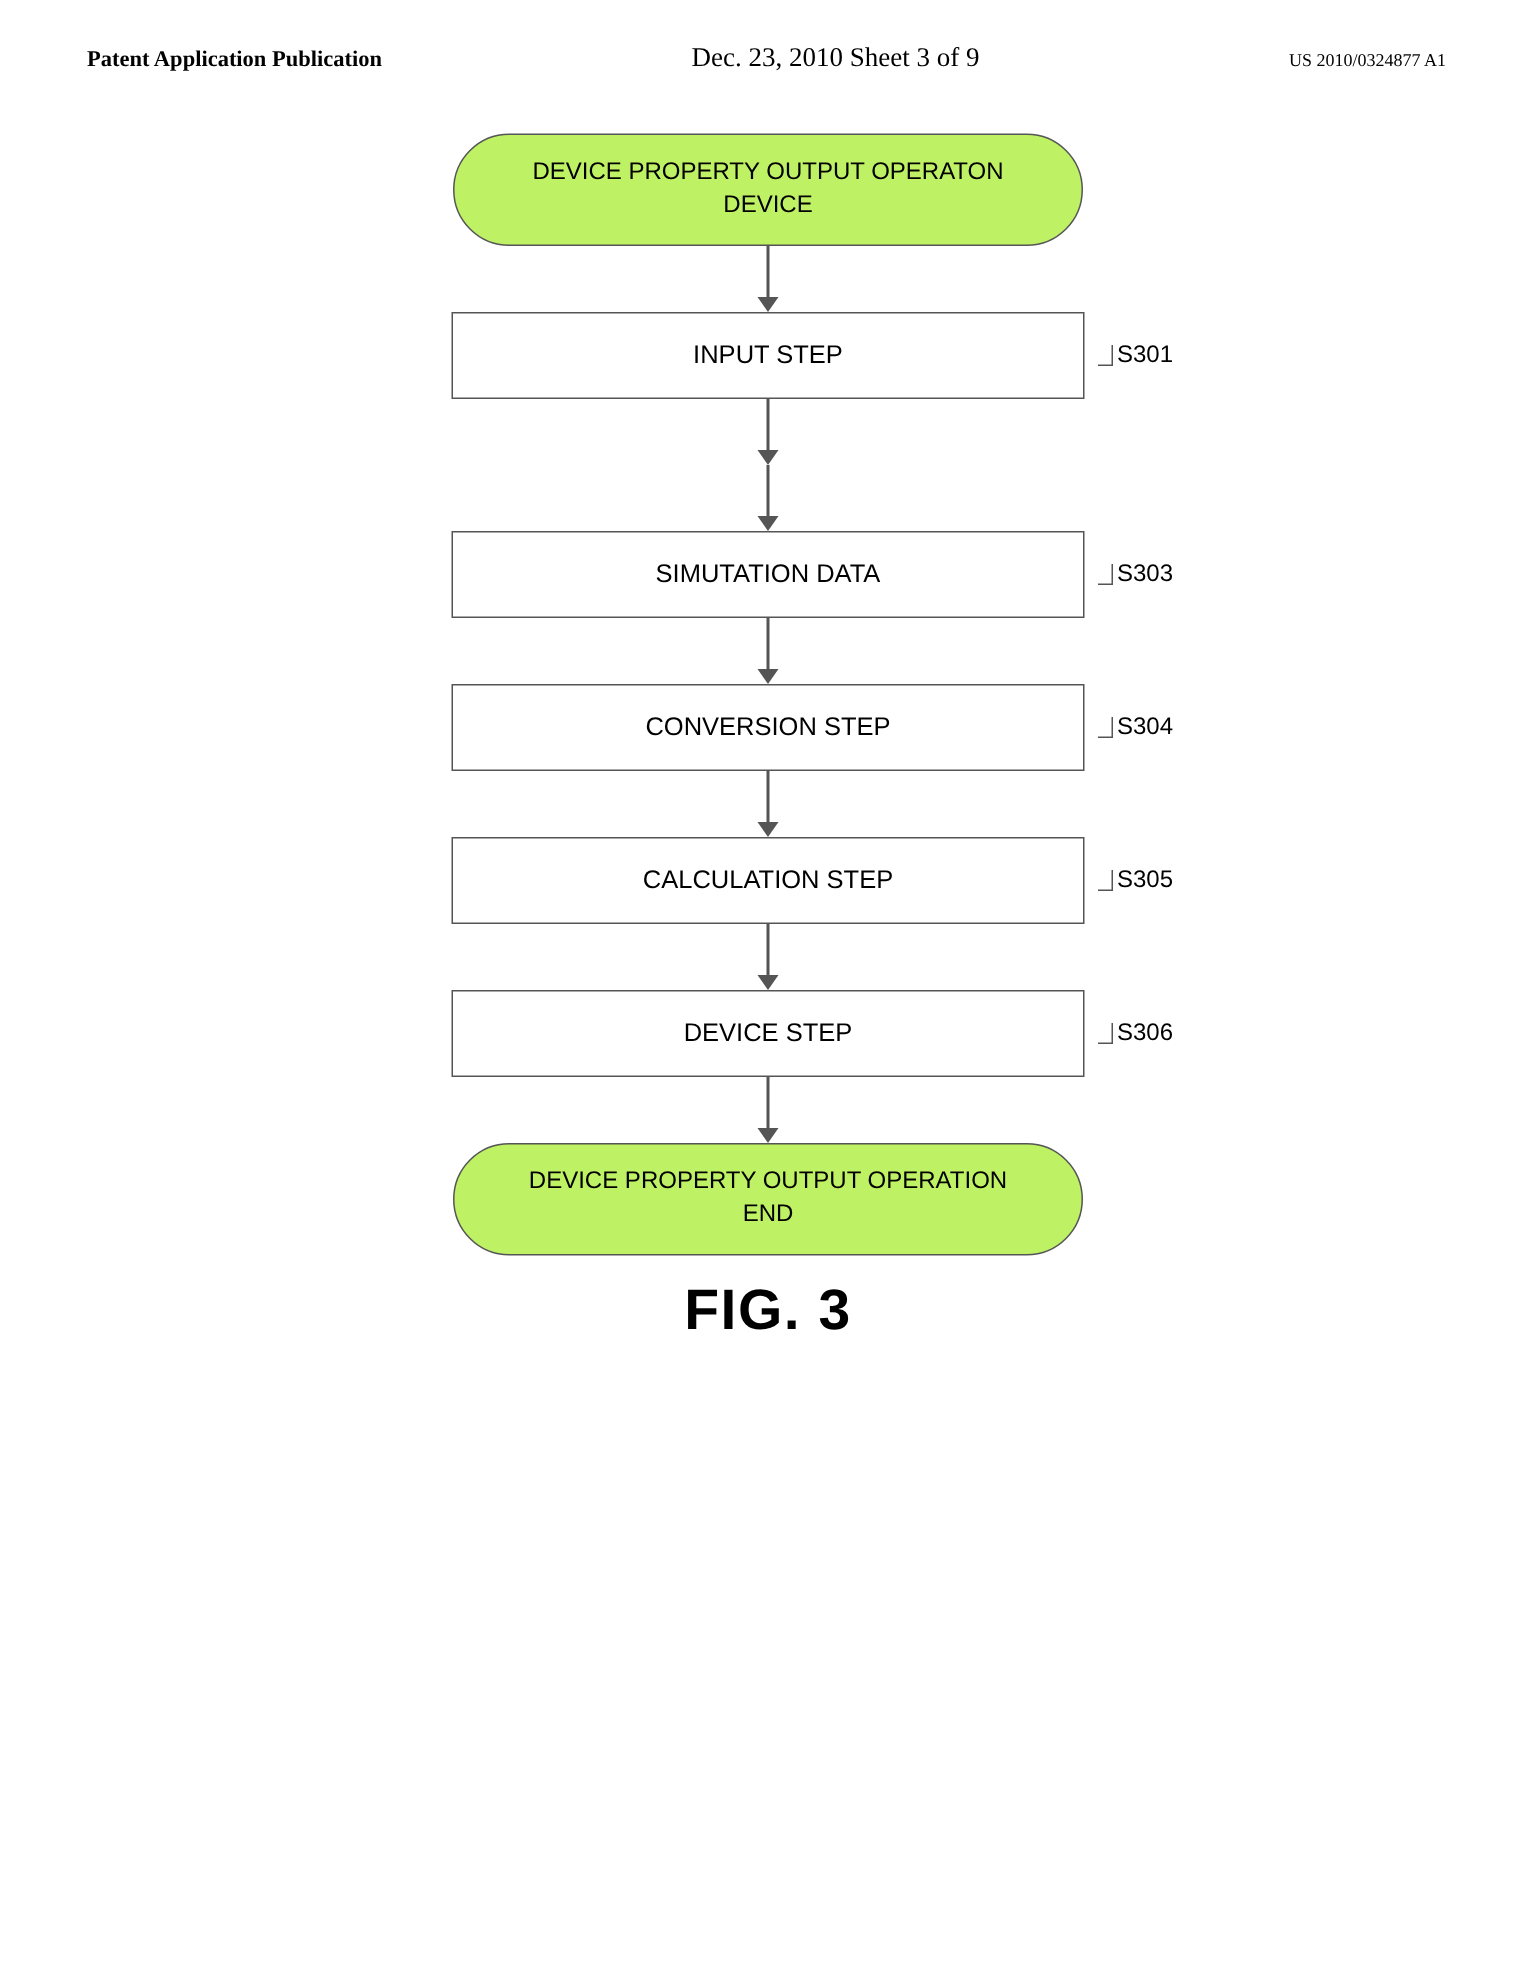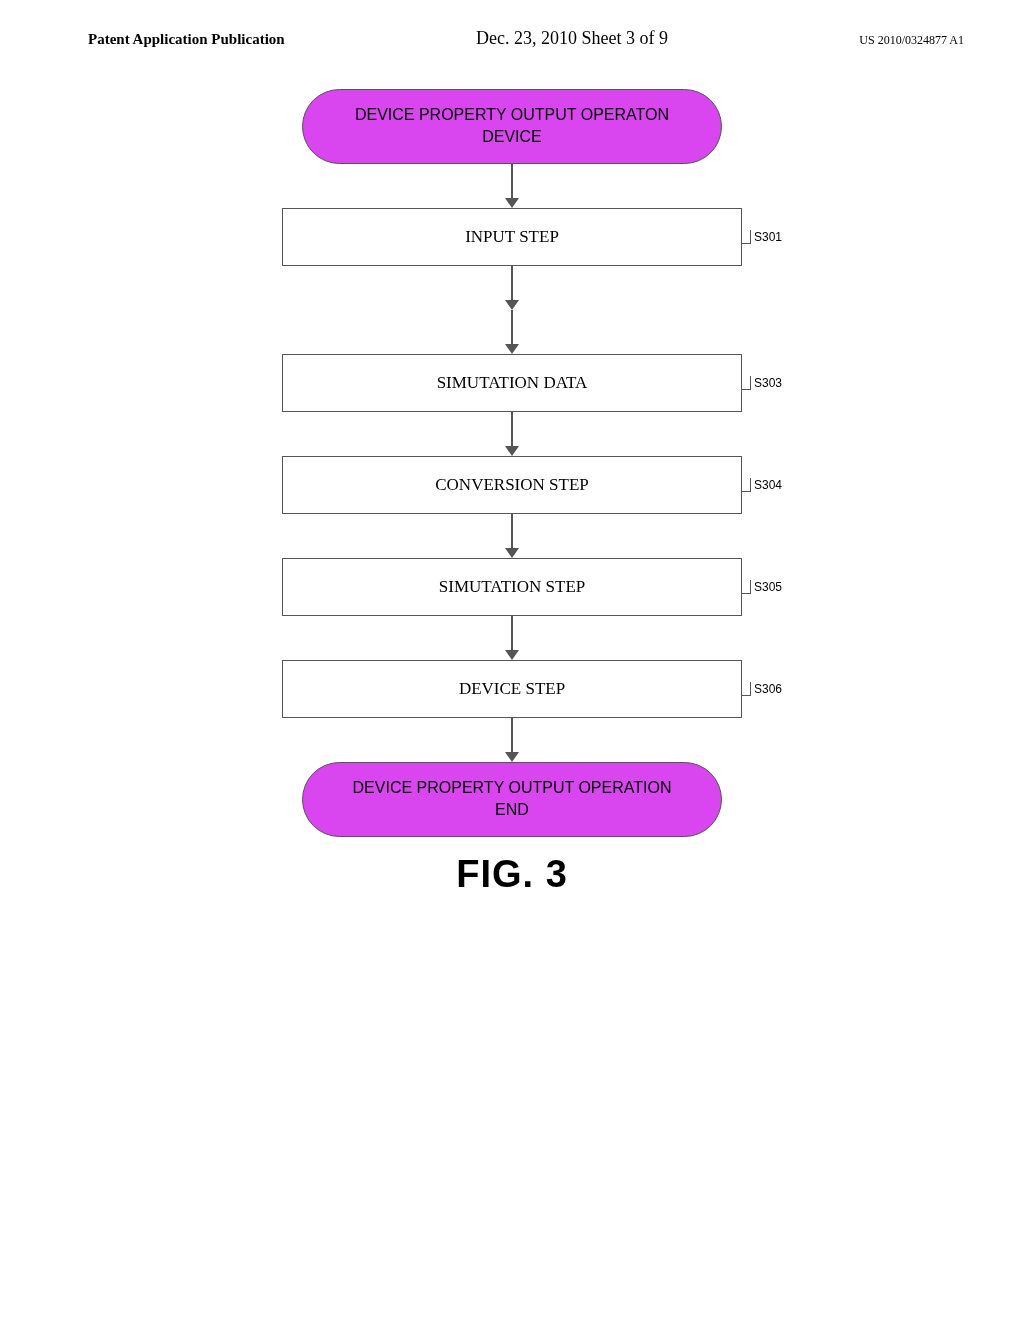"Patent Application Publication" .header { padding: 28px 60px 0 88px -> 28px 60px 0 58px }
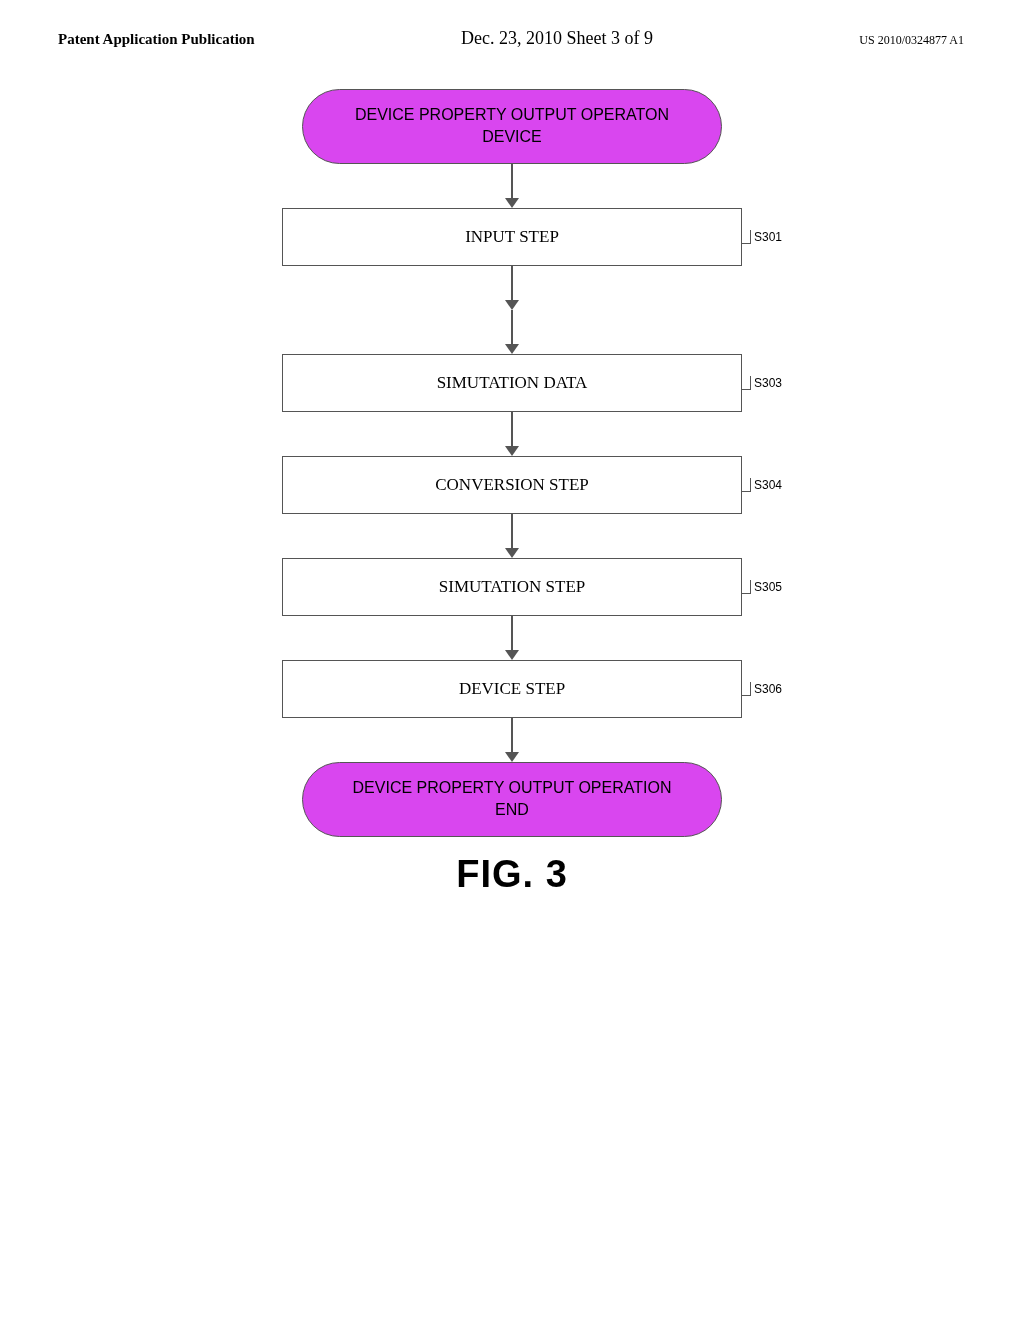"DEVICE PROPERTY OUTPUT OPERATON" .box-rounded { background: #d946ef -> #bef264 }
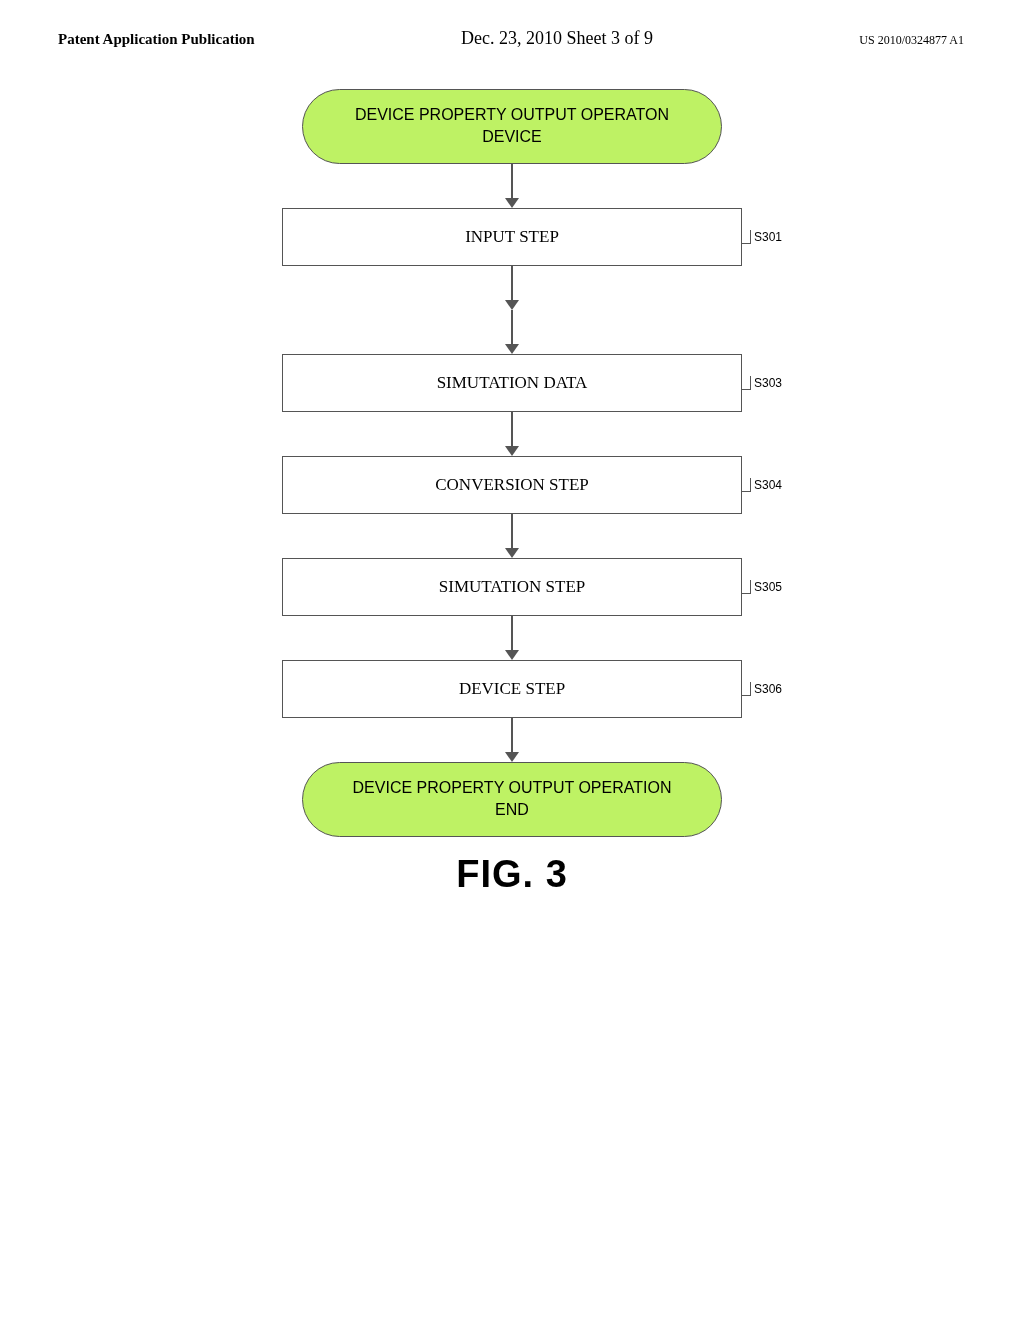"INPUT STEP" .box-rect { font-family: Liberation Serif, serif -> Liberation Sans, sans-serif; width: 460px -> 422px }
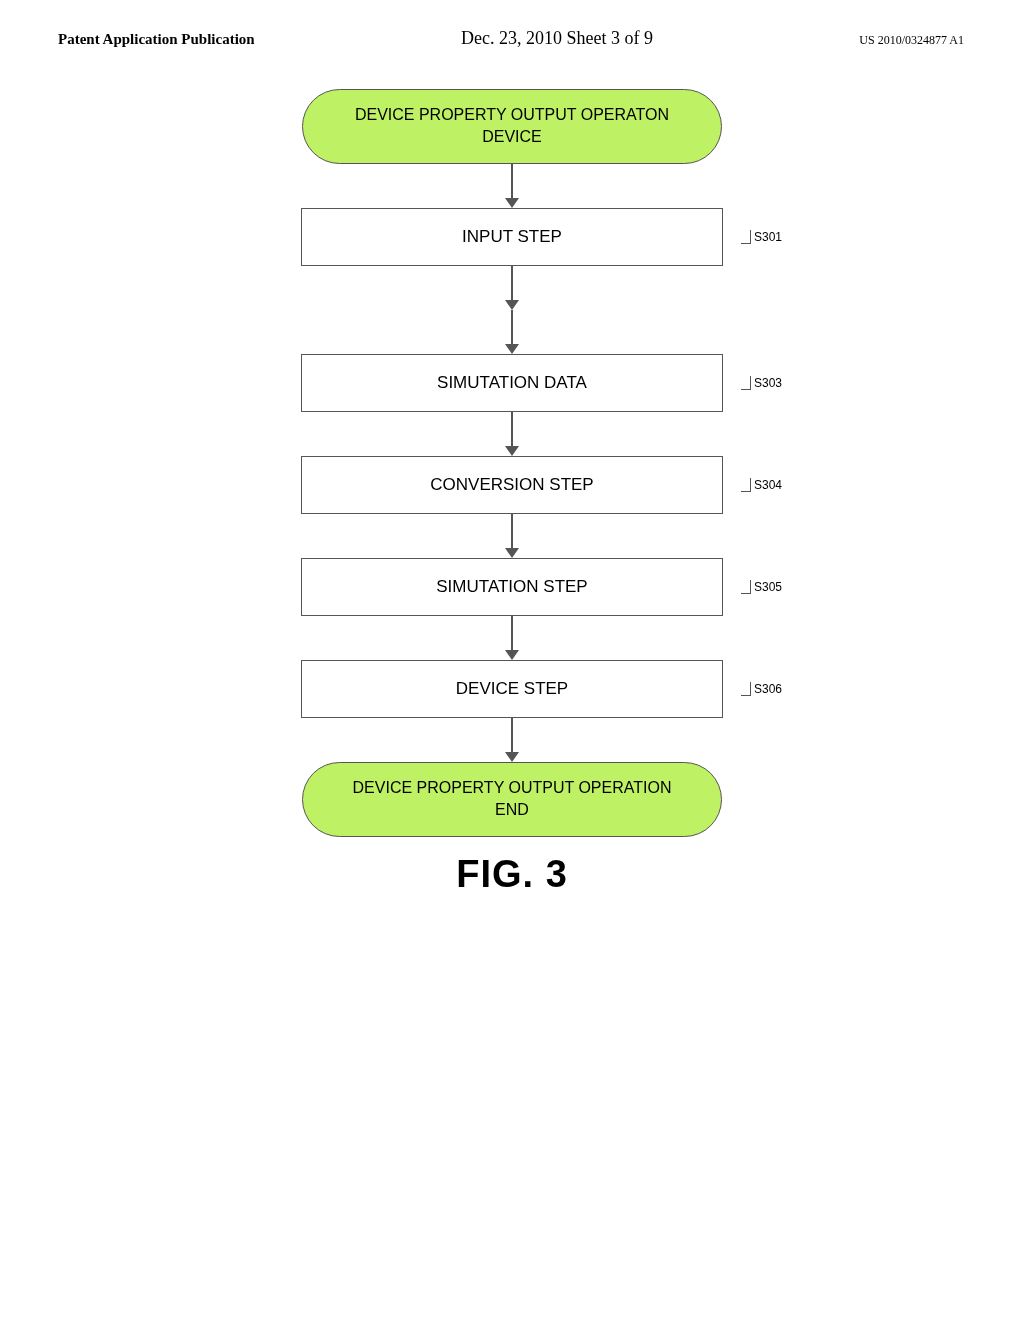"S301" .step-label { font-size: 12px -> 16px }
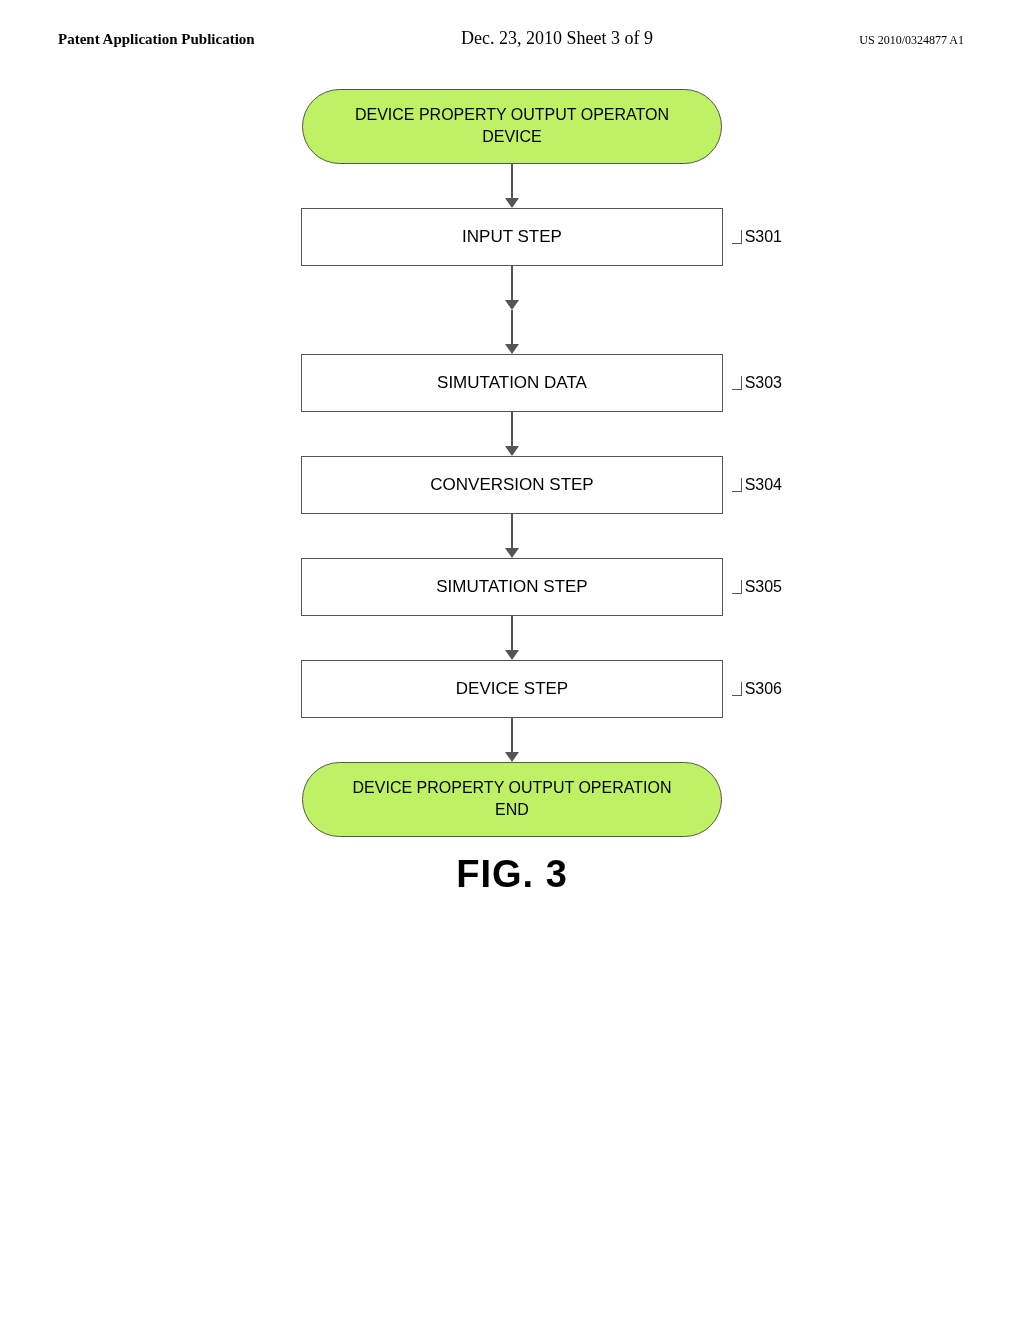"SIMUTATION STEP" span { text: SIMUTATION -> CALCULATION }
